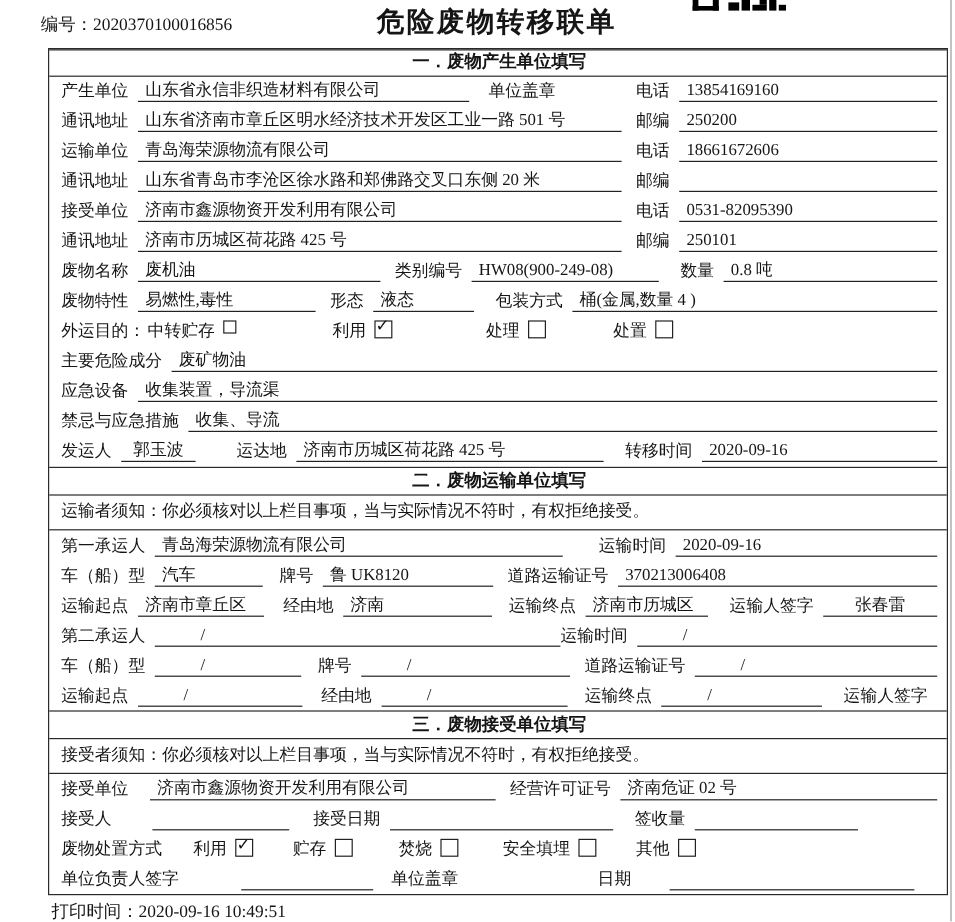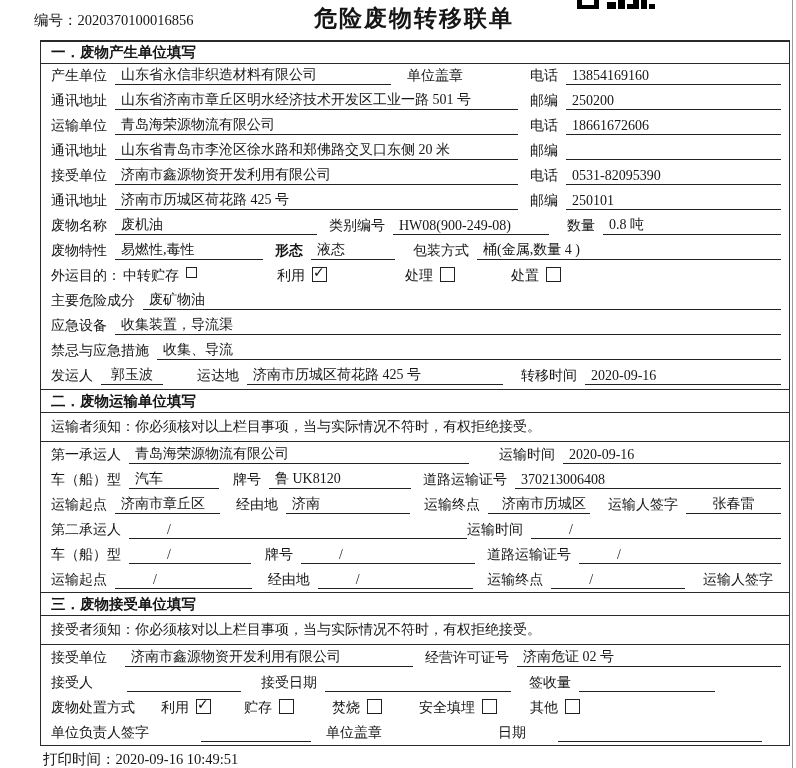"一．废物产生单位填写" .sechdr { text-align: none -> center }
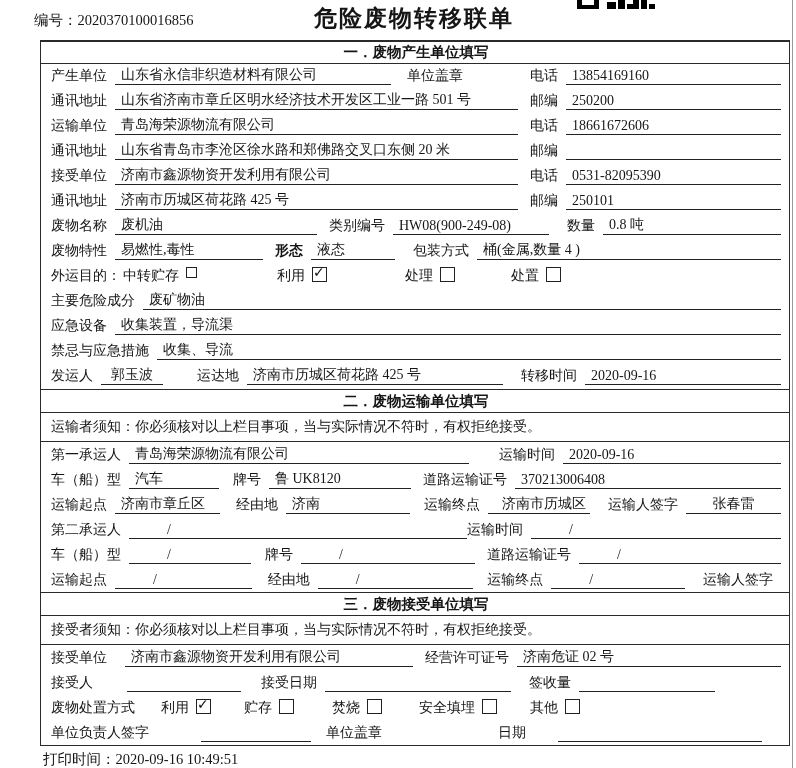"形态" span.lbl { font-weight: bold -> none }
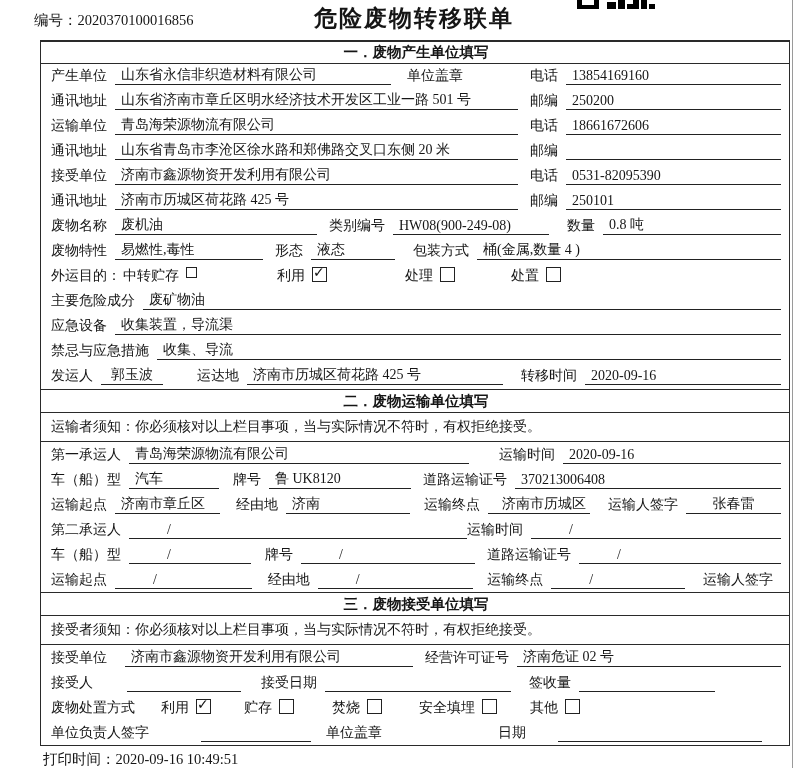"济南市历城区" span.u { text-align: right -> none }
